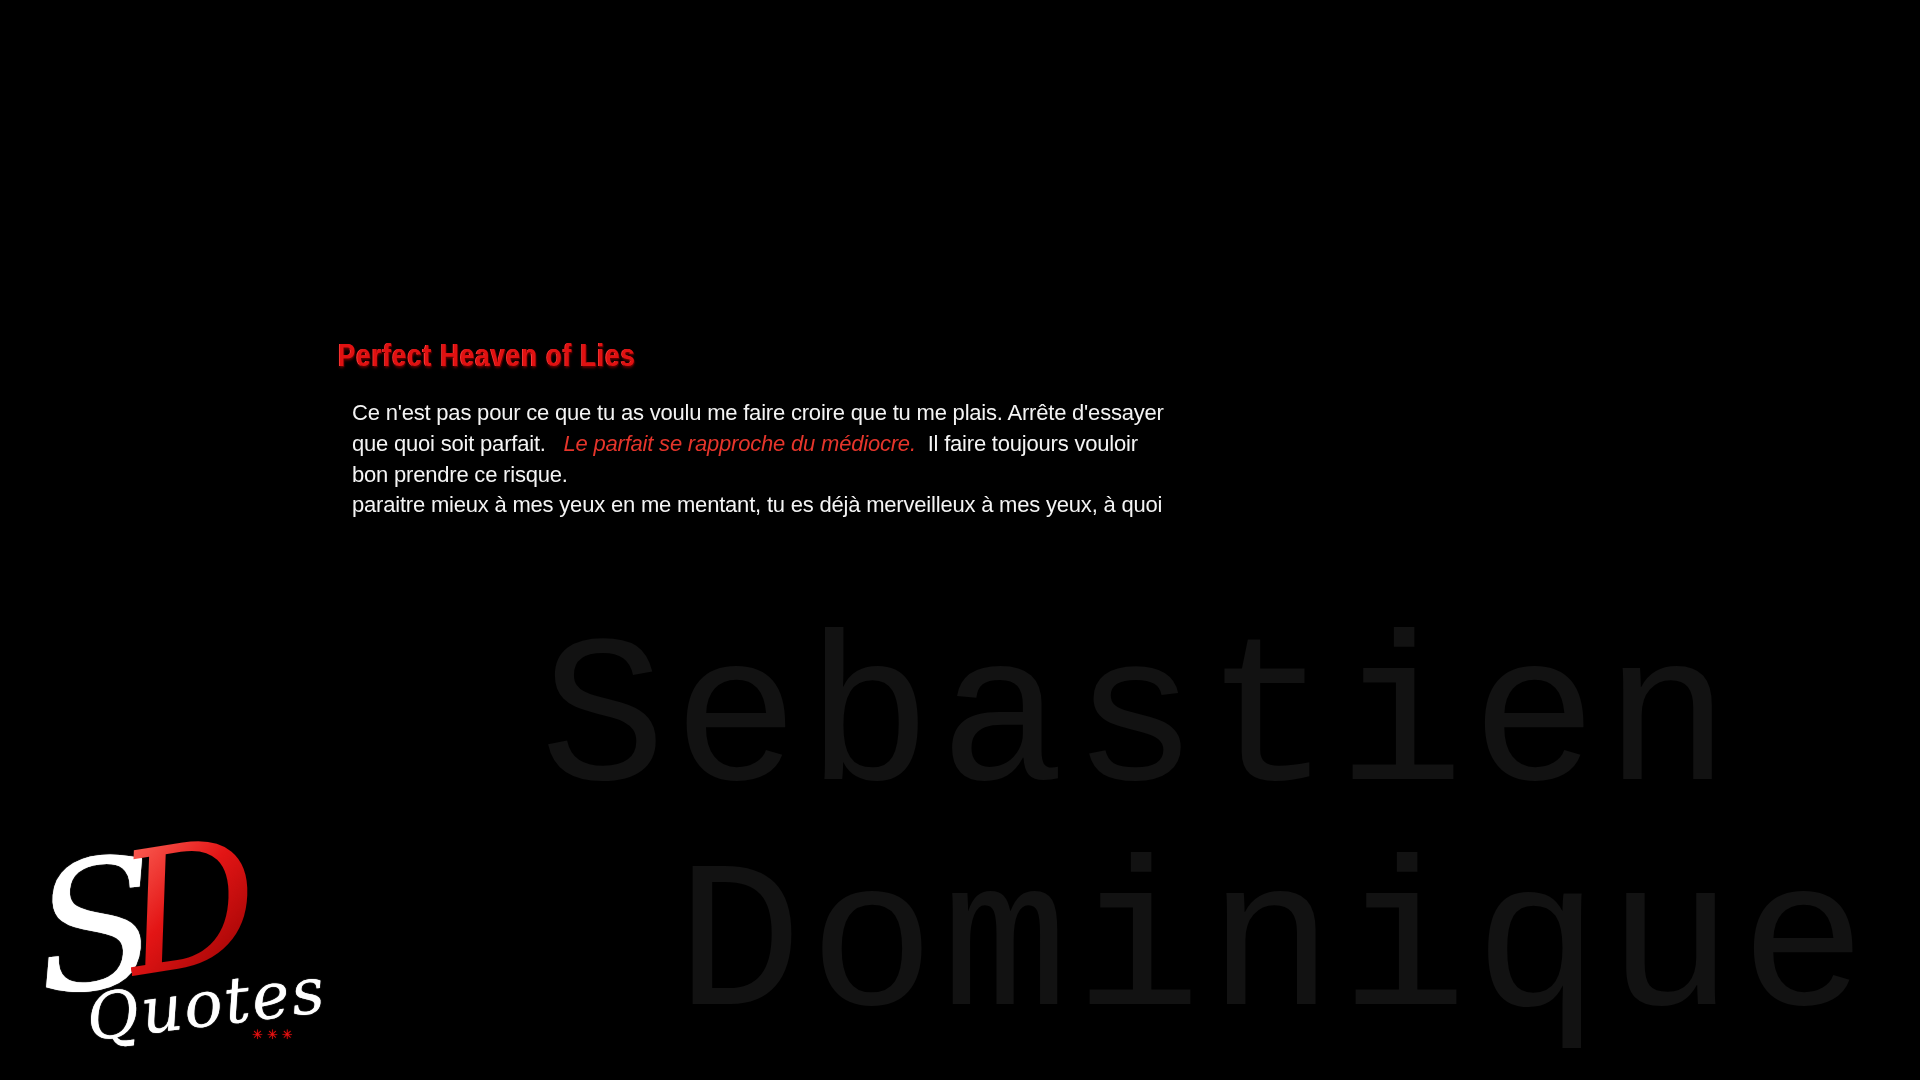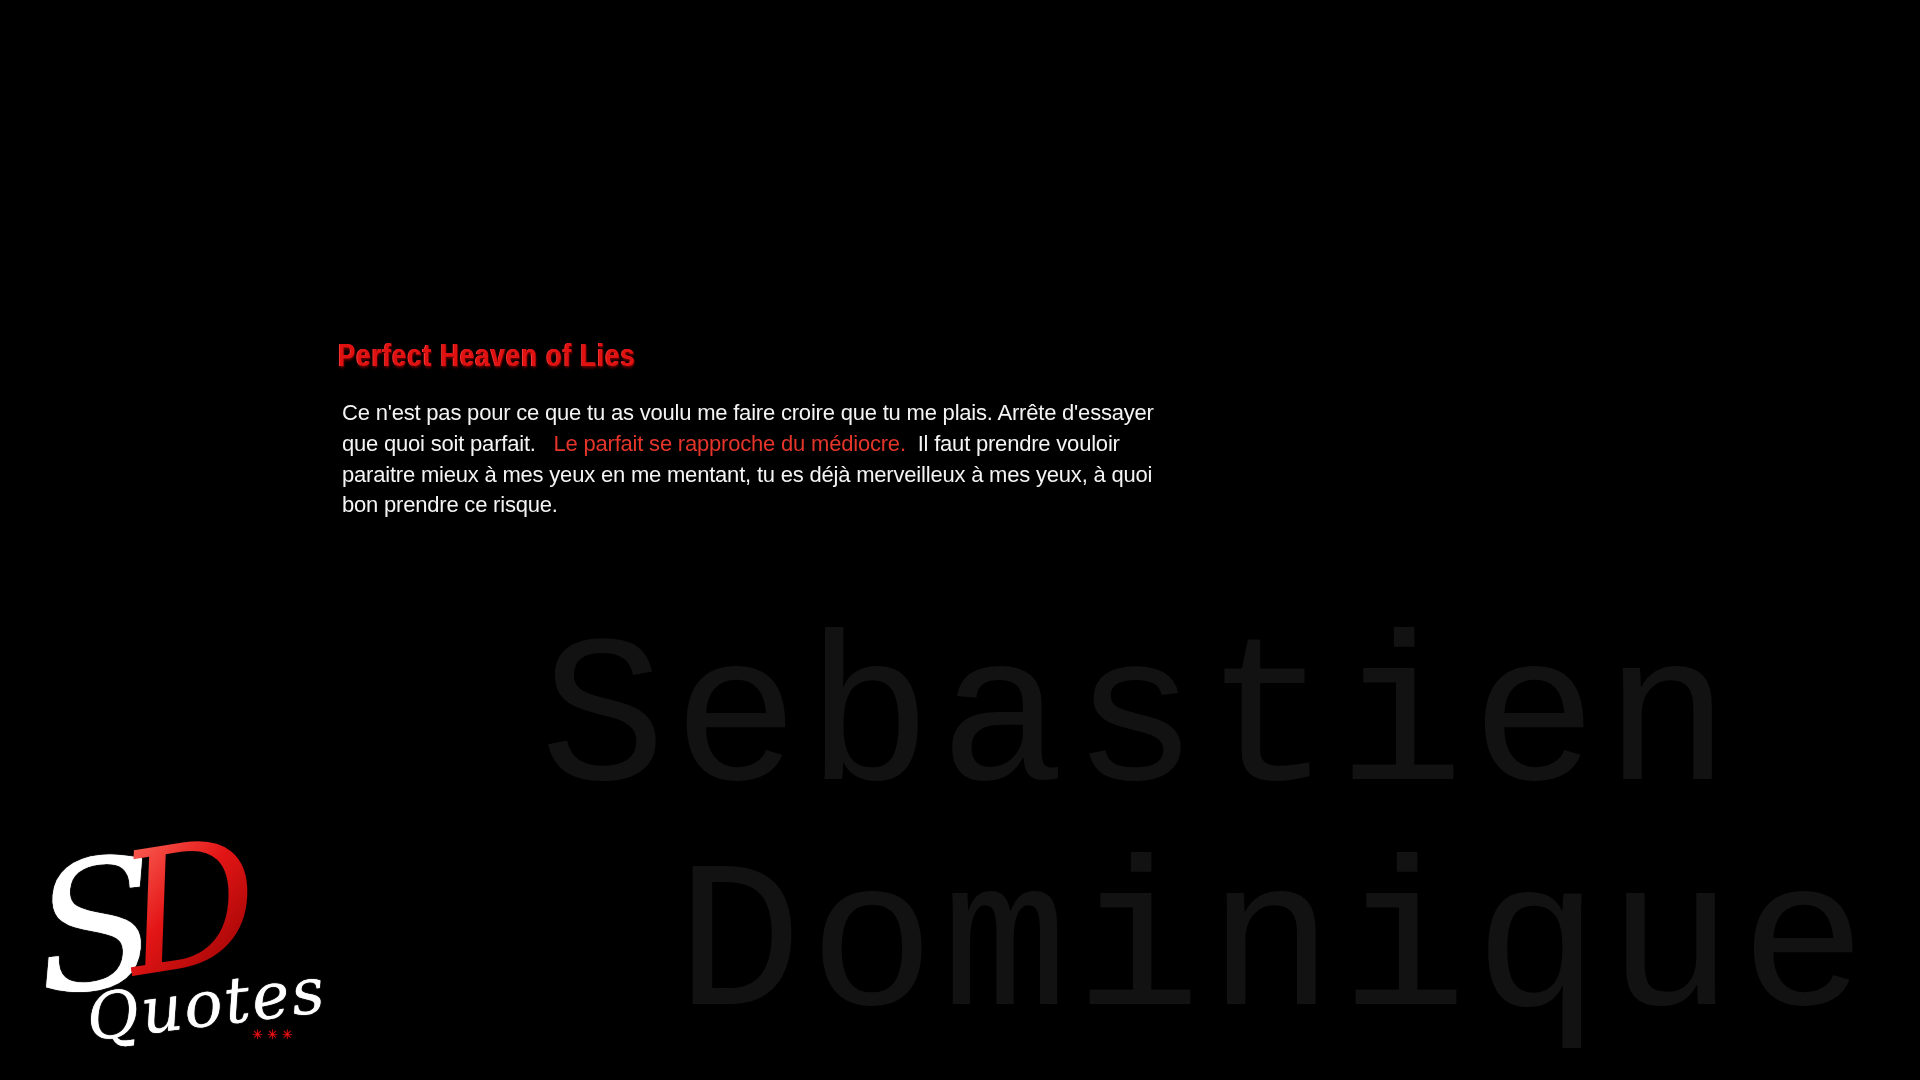"Ce n'est pas pour ce" .quote-body { left: 342px -> 352px }
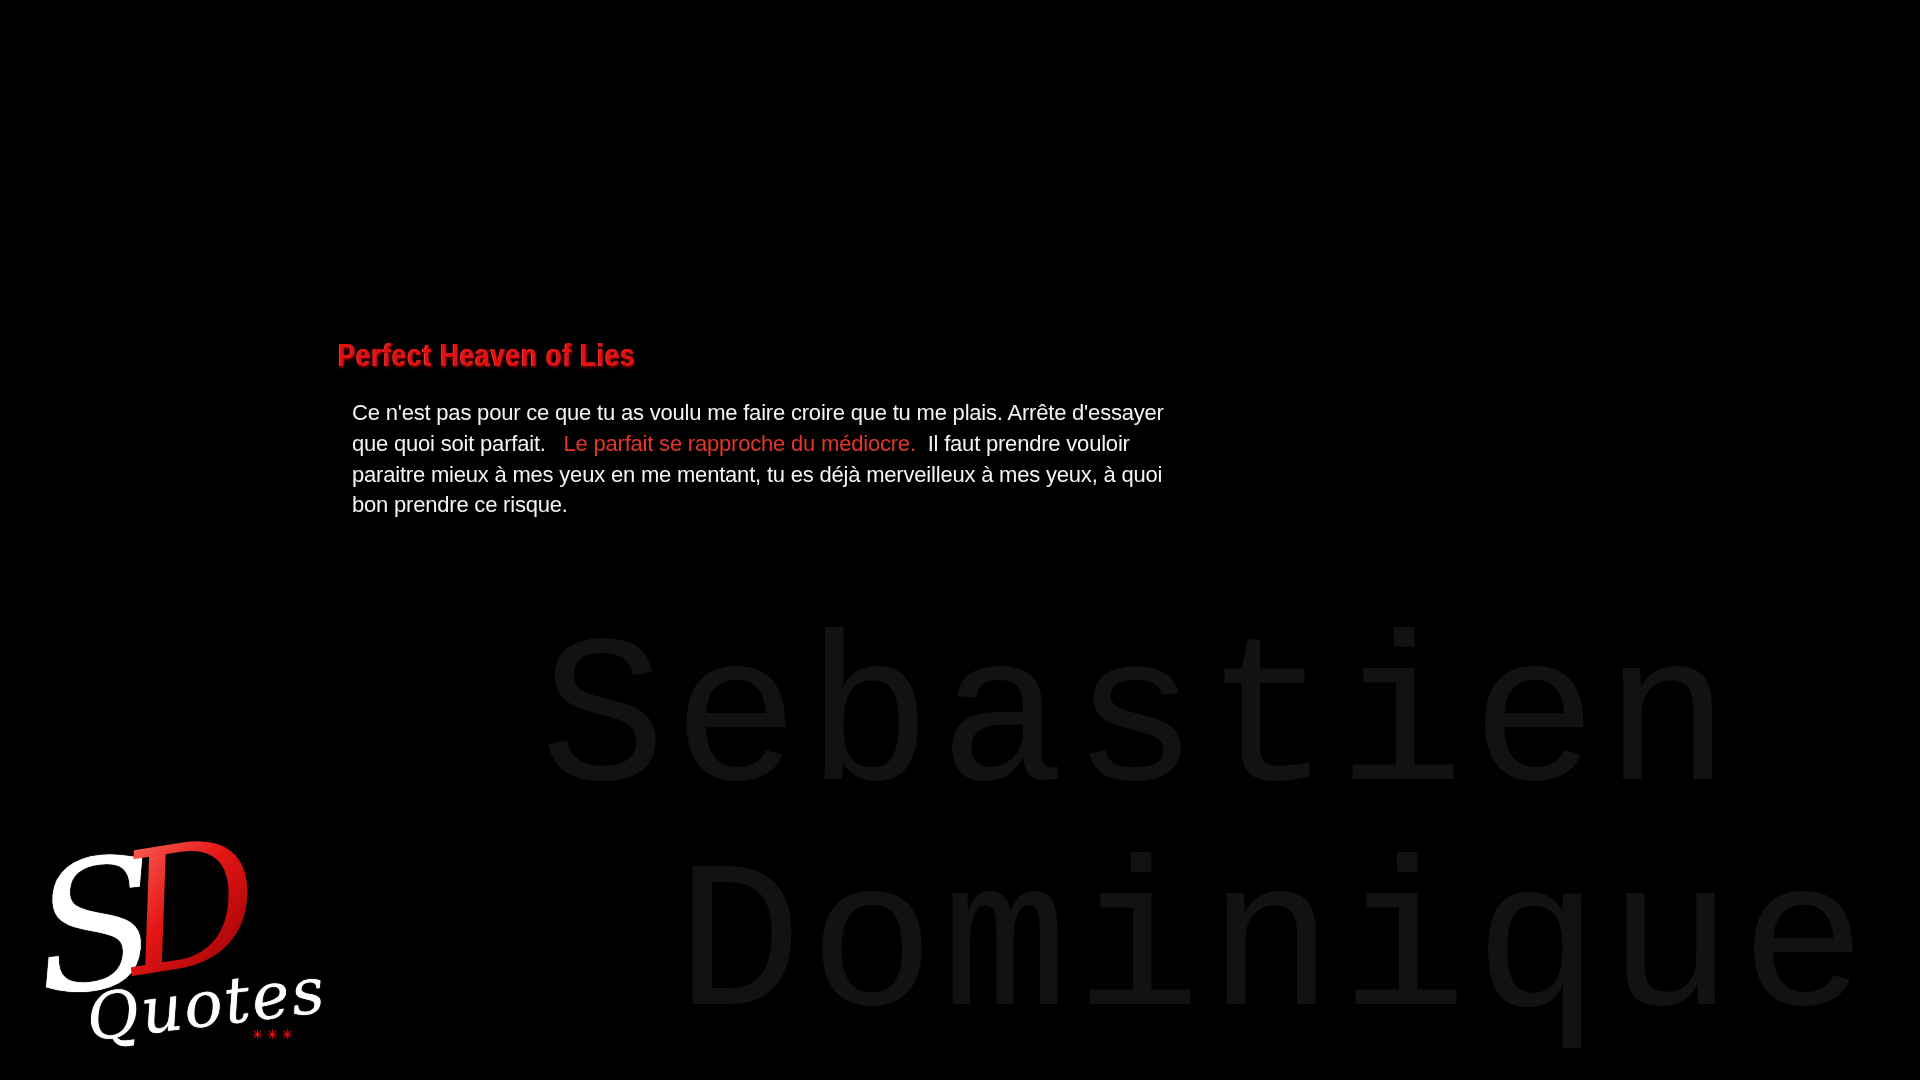"Le parfait se rapproche du" .qline .red { font-style: none -> italic }
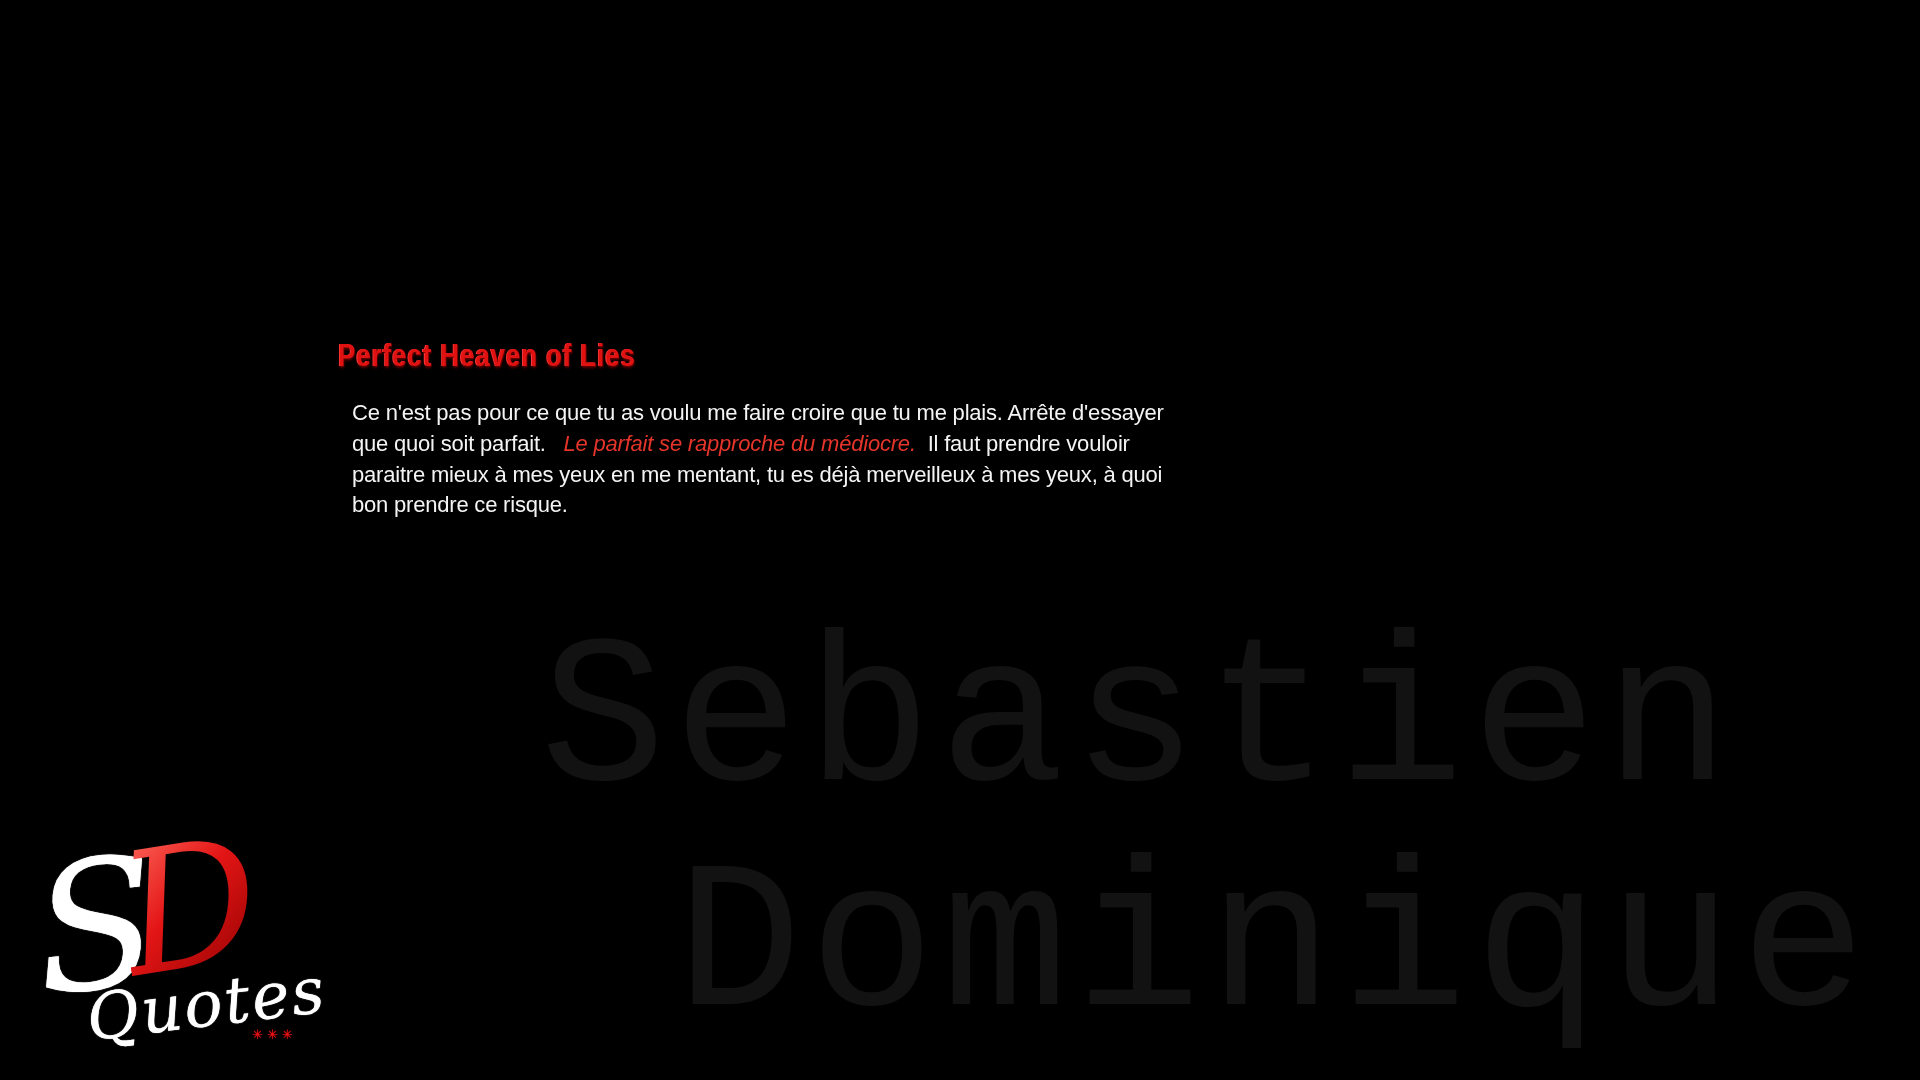"Il faut prendre vouloir" span { text: faut prendre -> faire toujours }
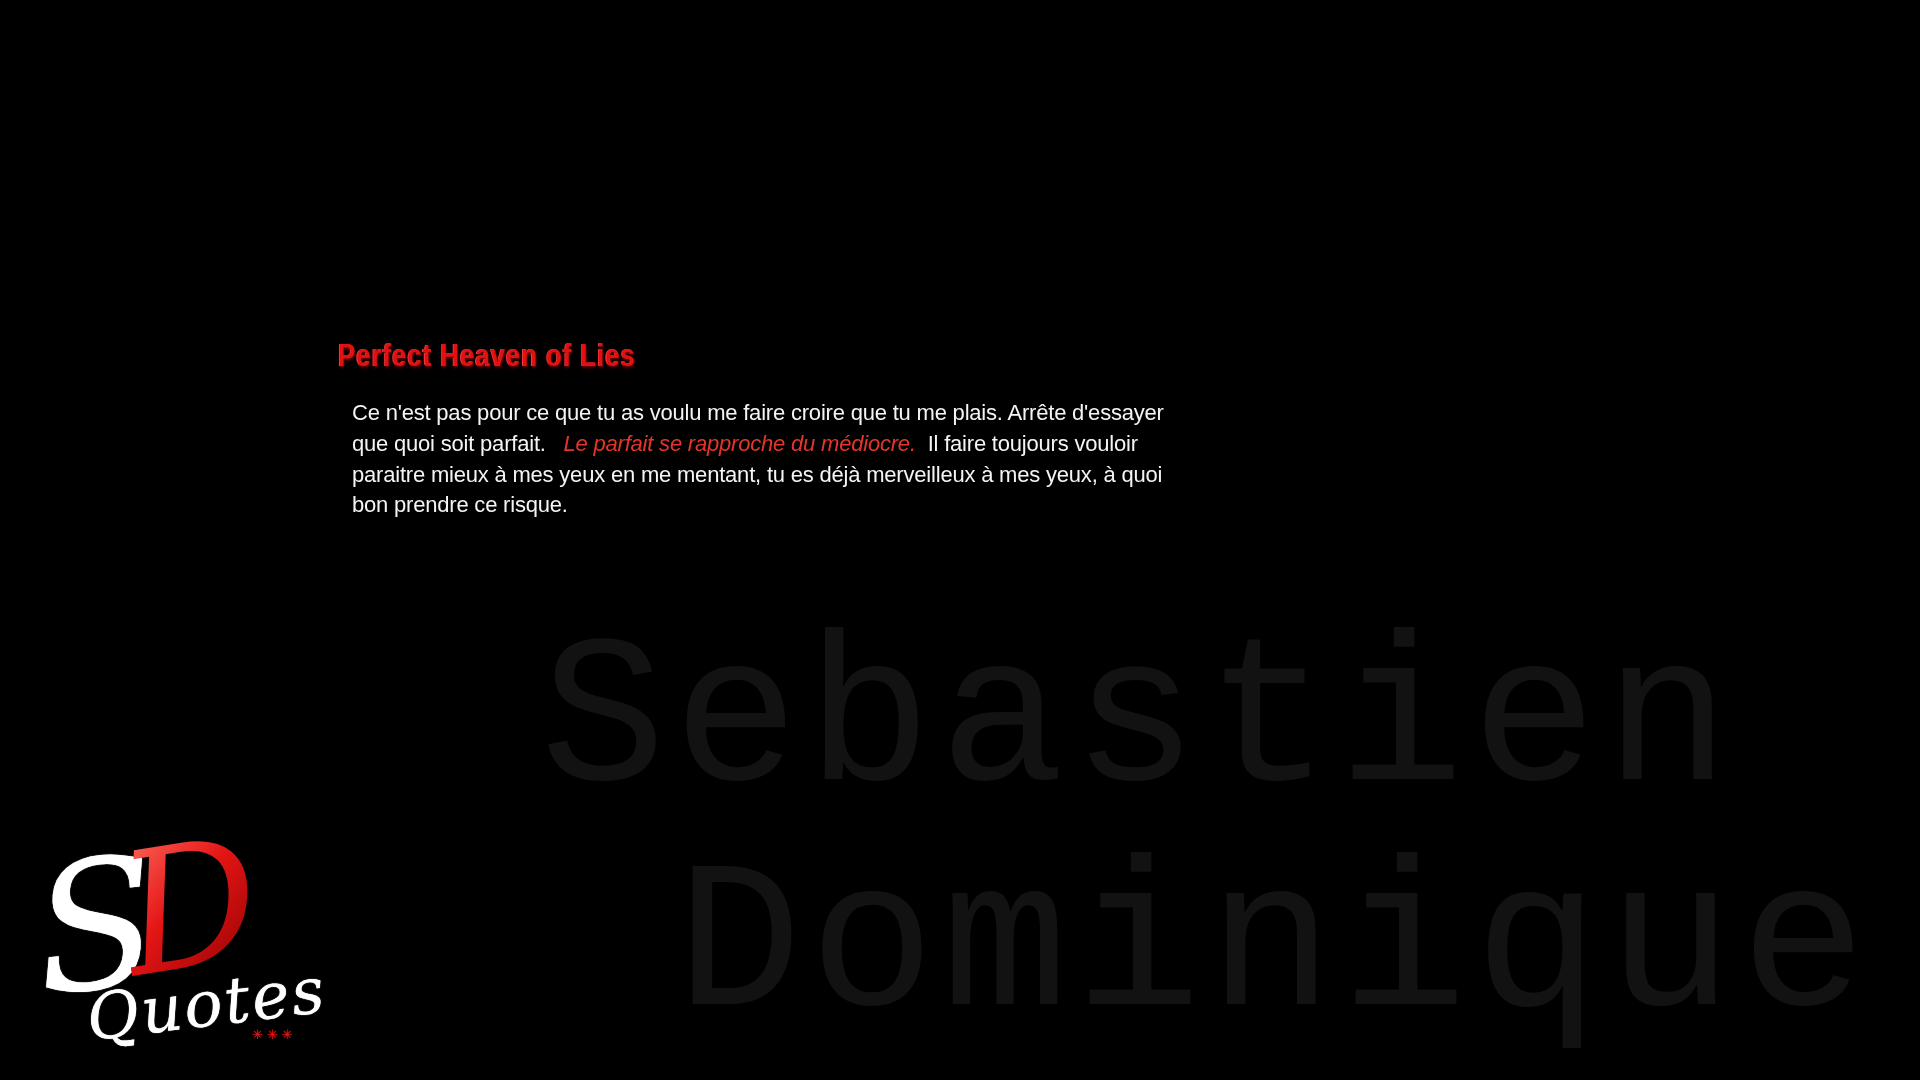"paraitre mieux à mes yeux" div.qline { order: before "bon prendre ce risque." -> after "bon prendre ce risque." }
